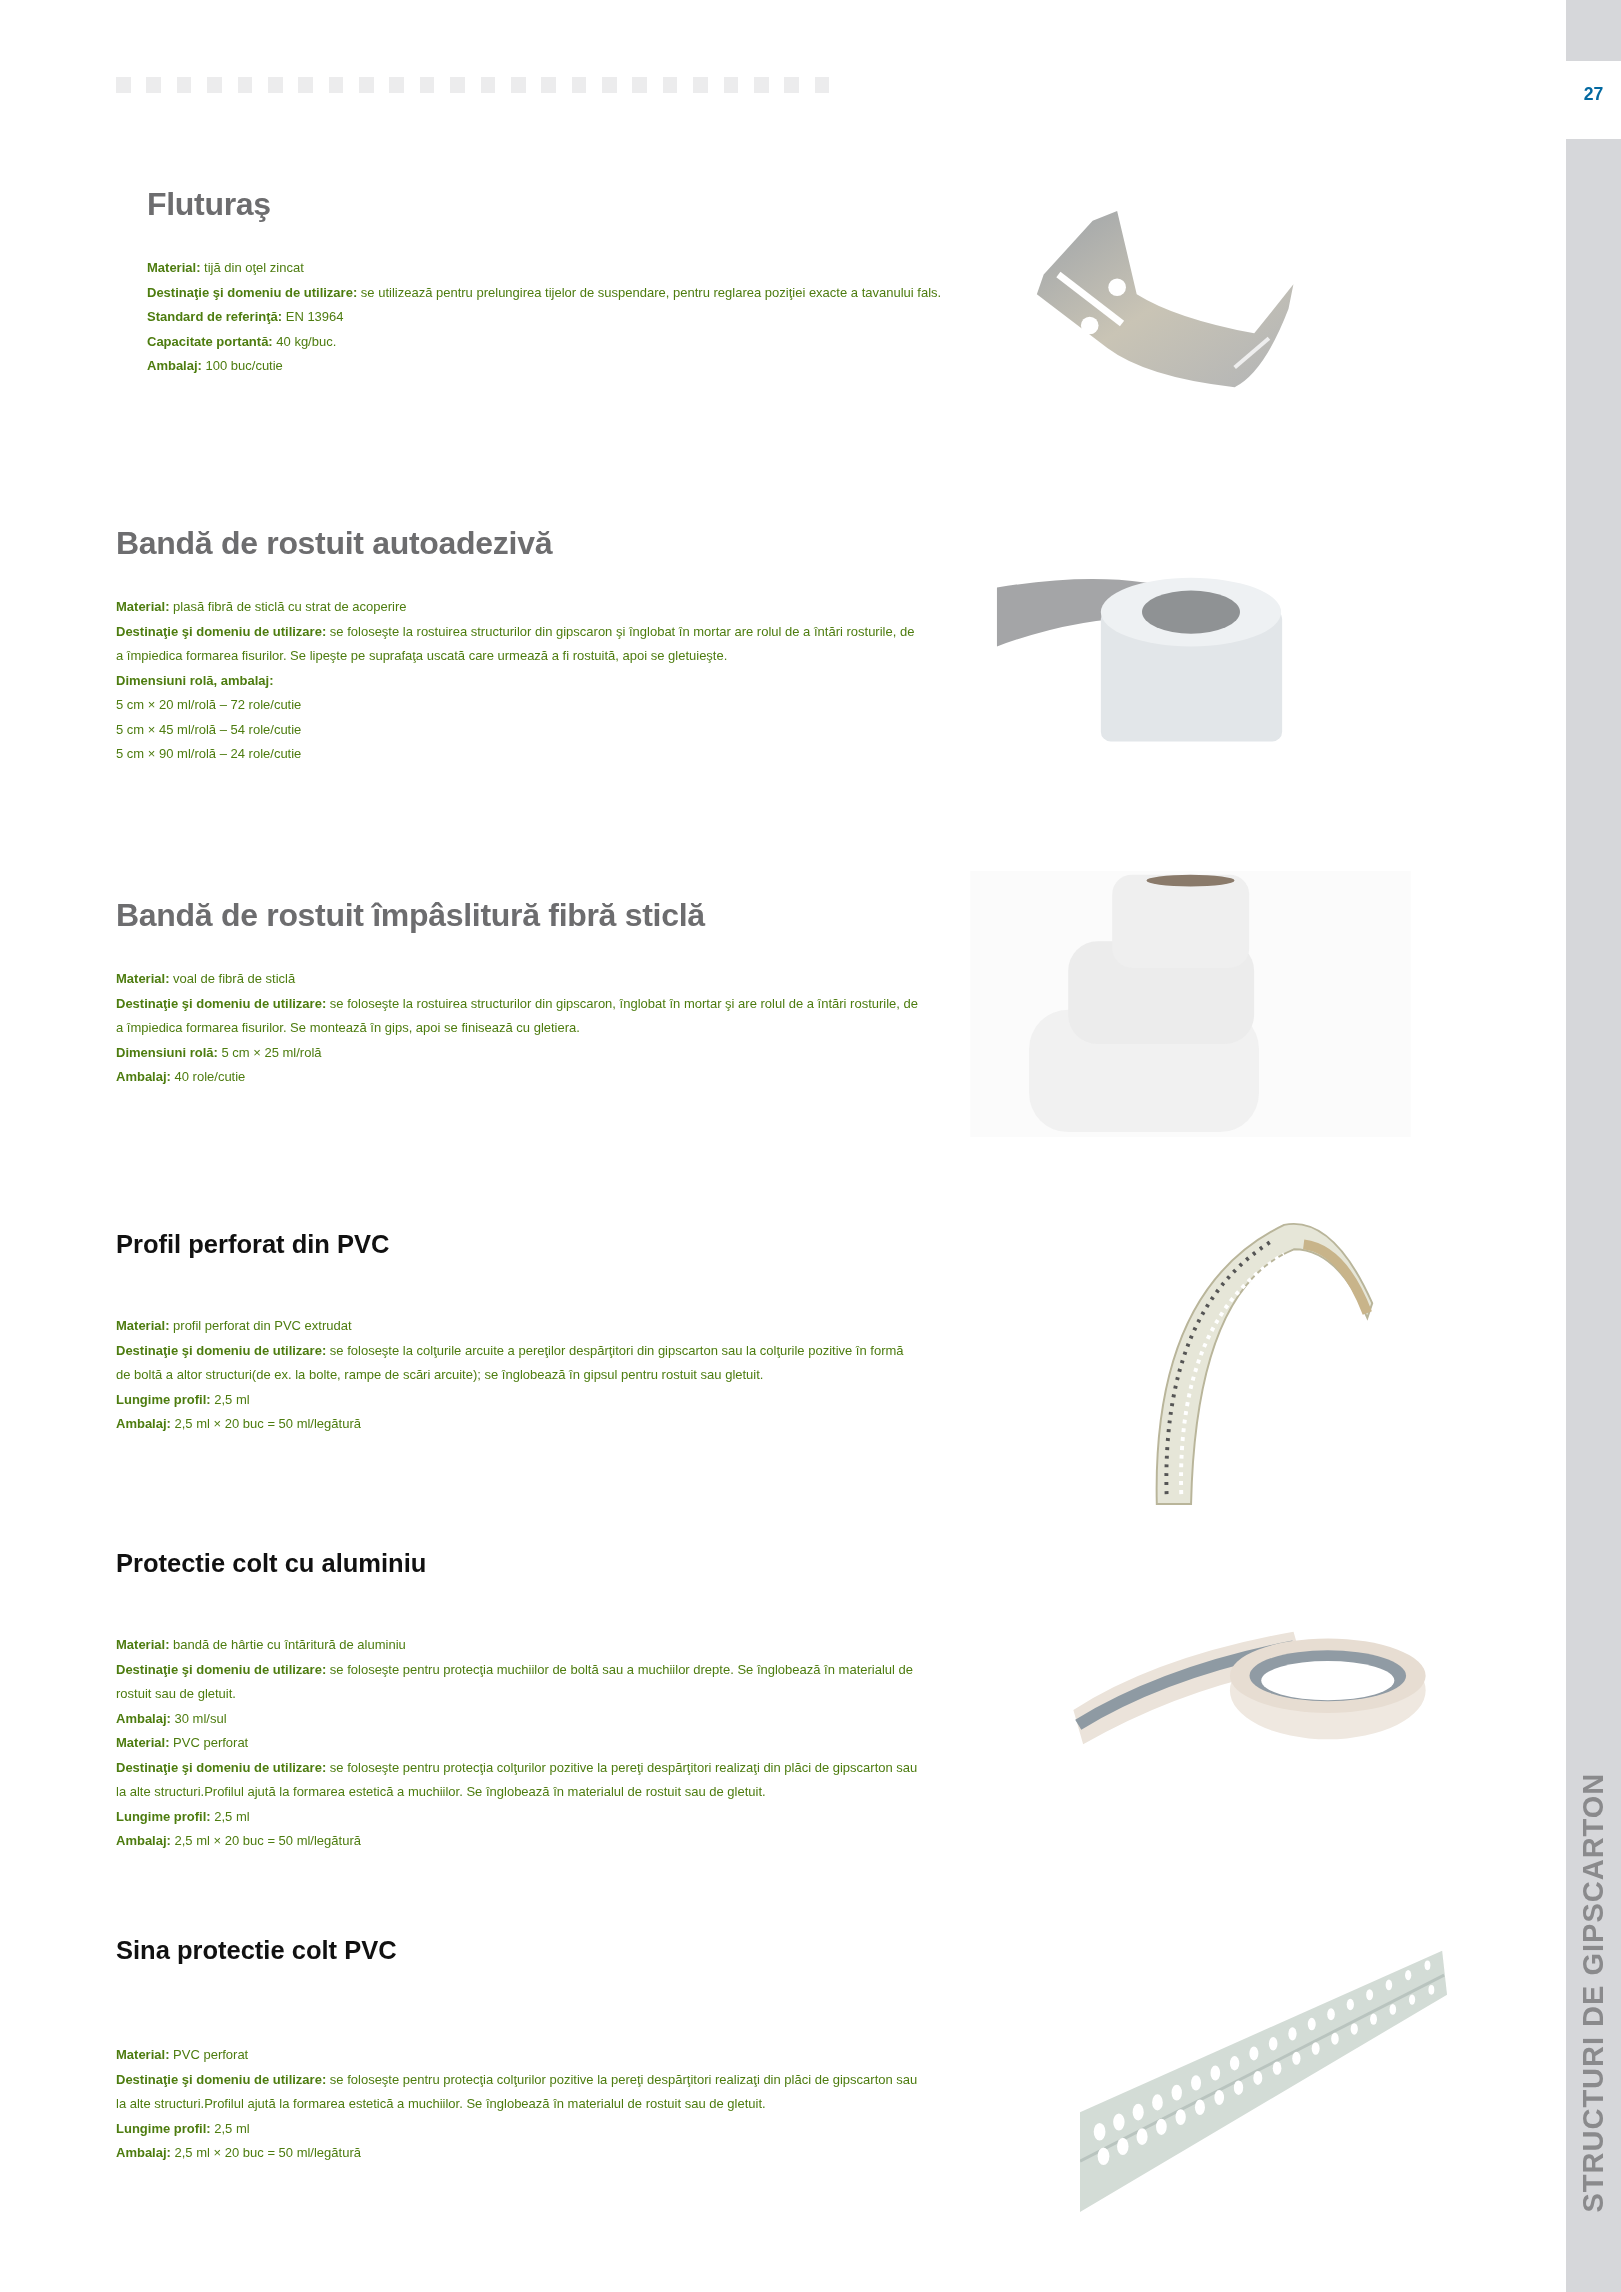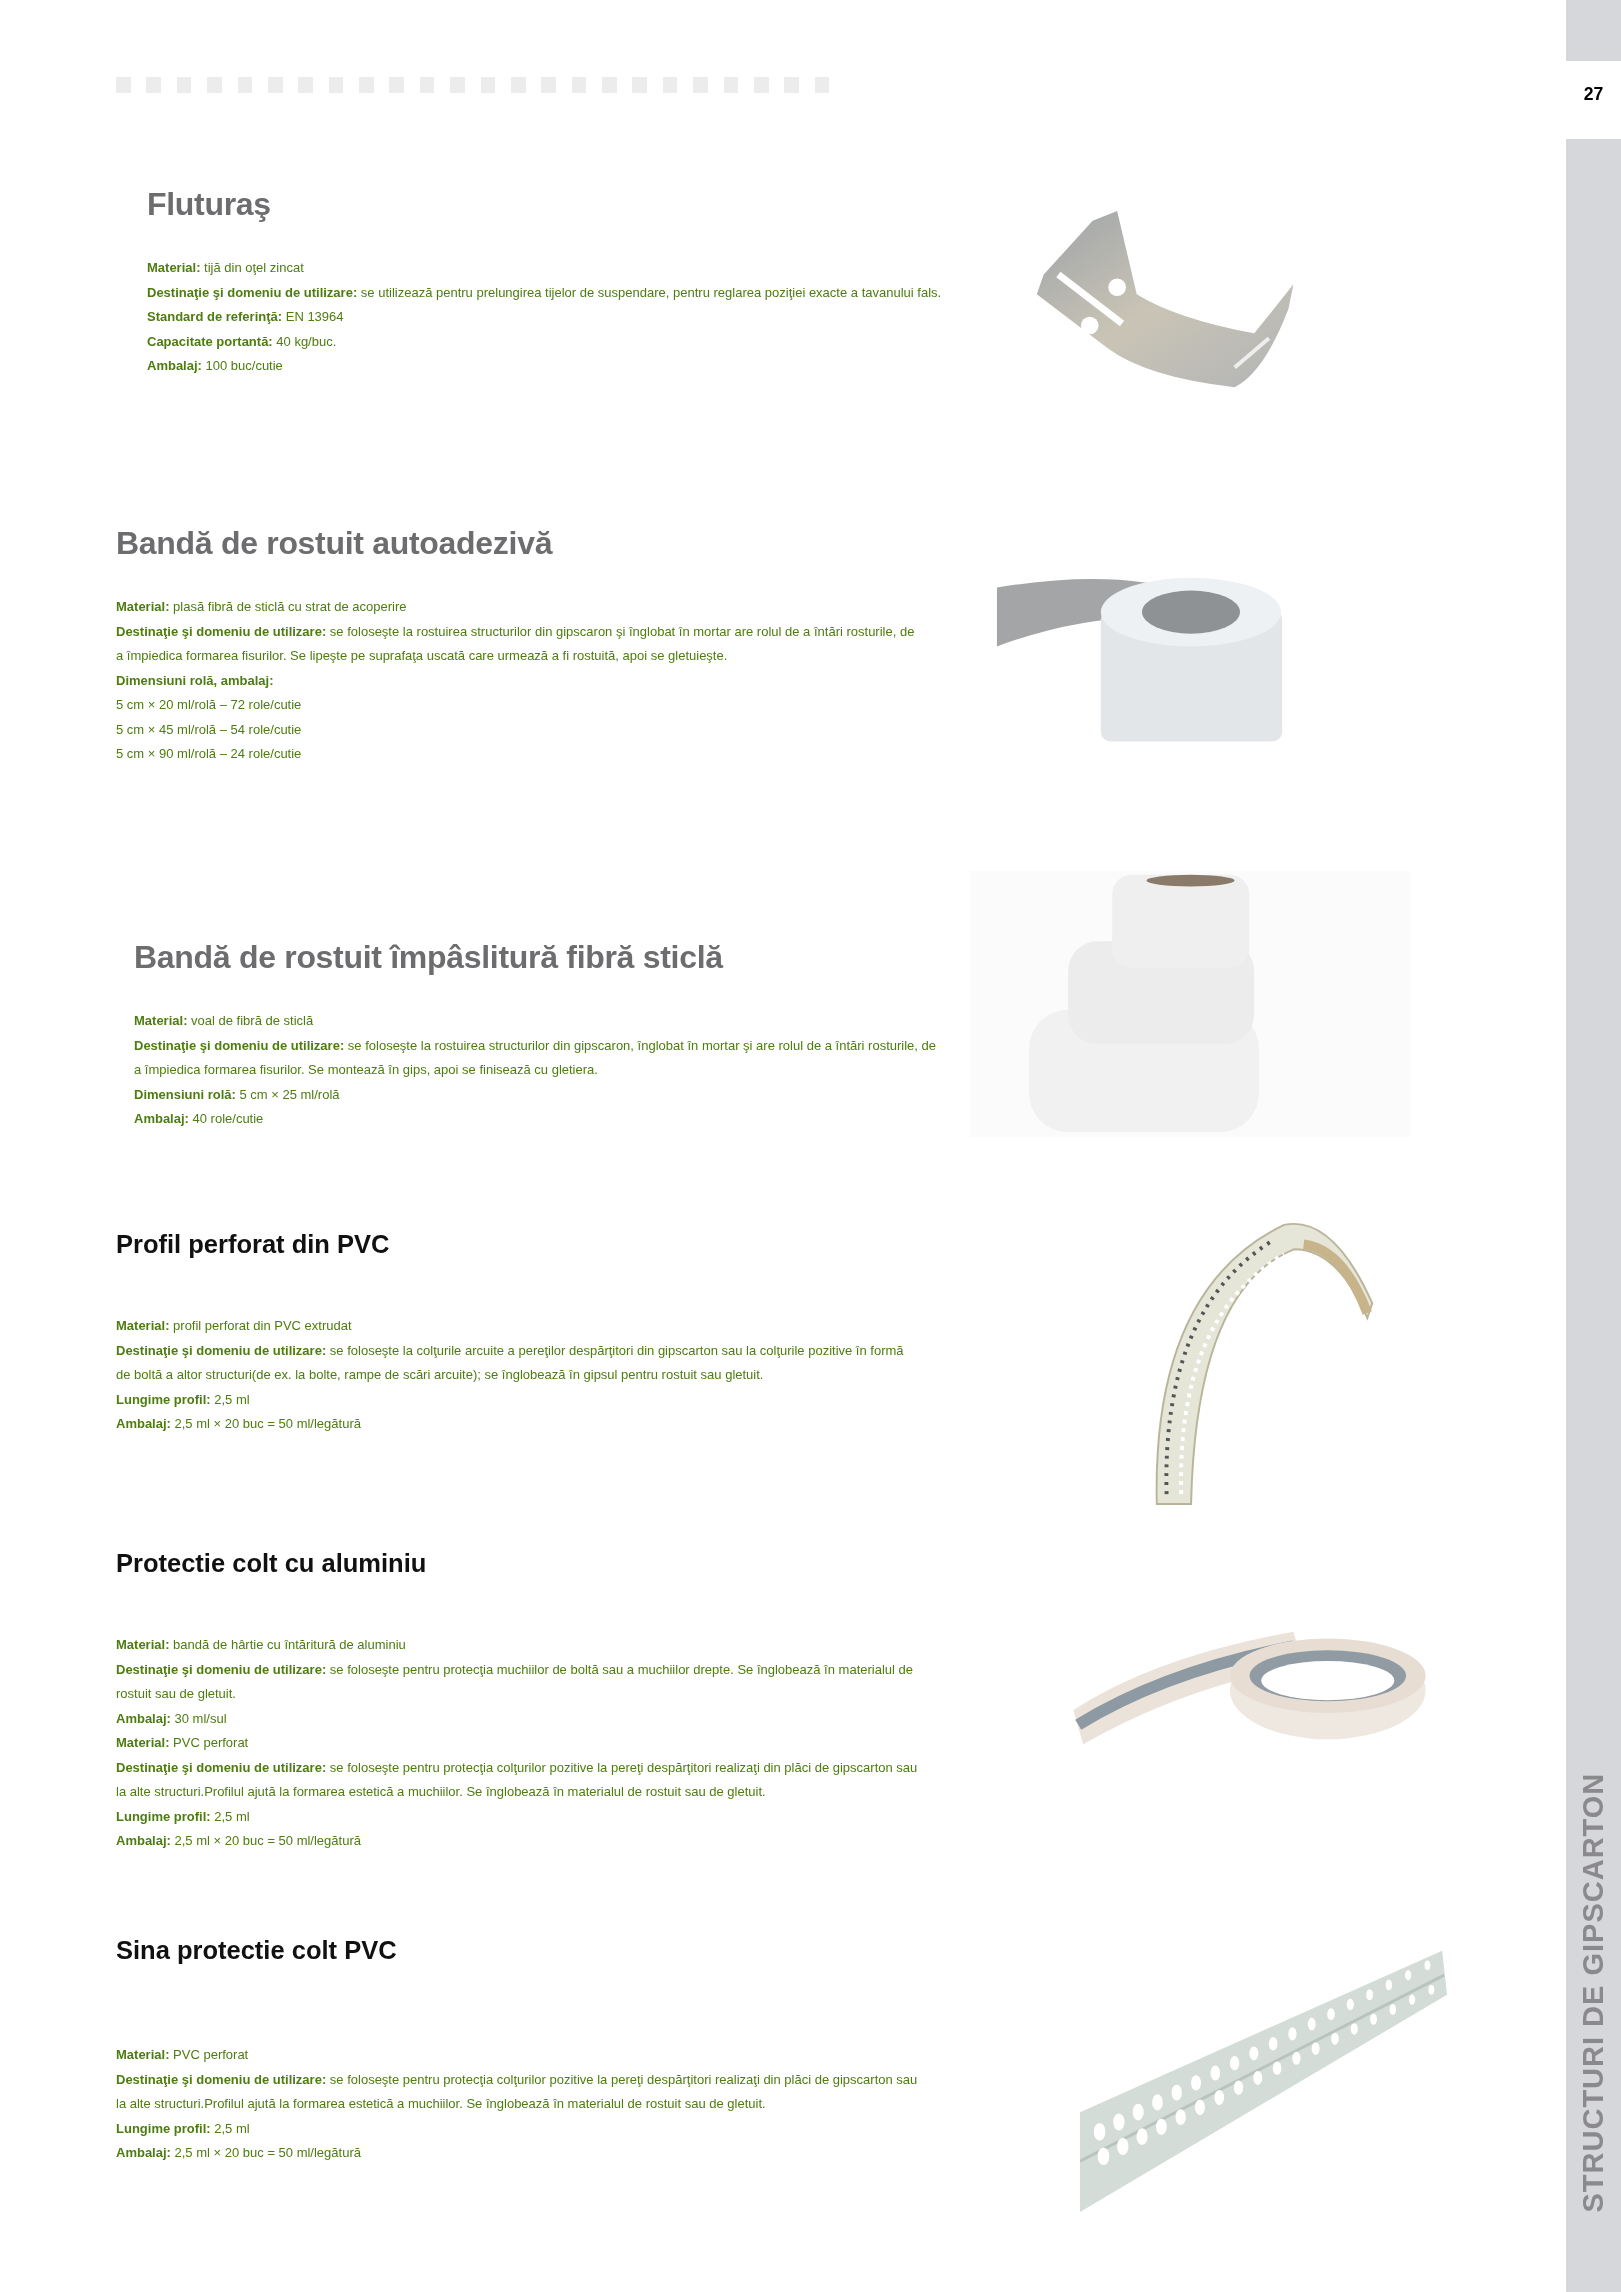"27" .page-num { color: #000000 -> #0369a1 }
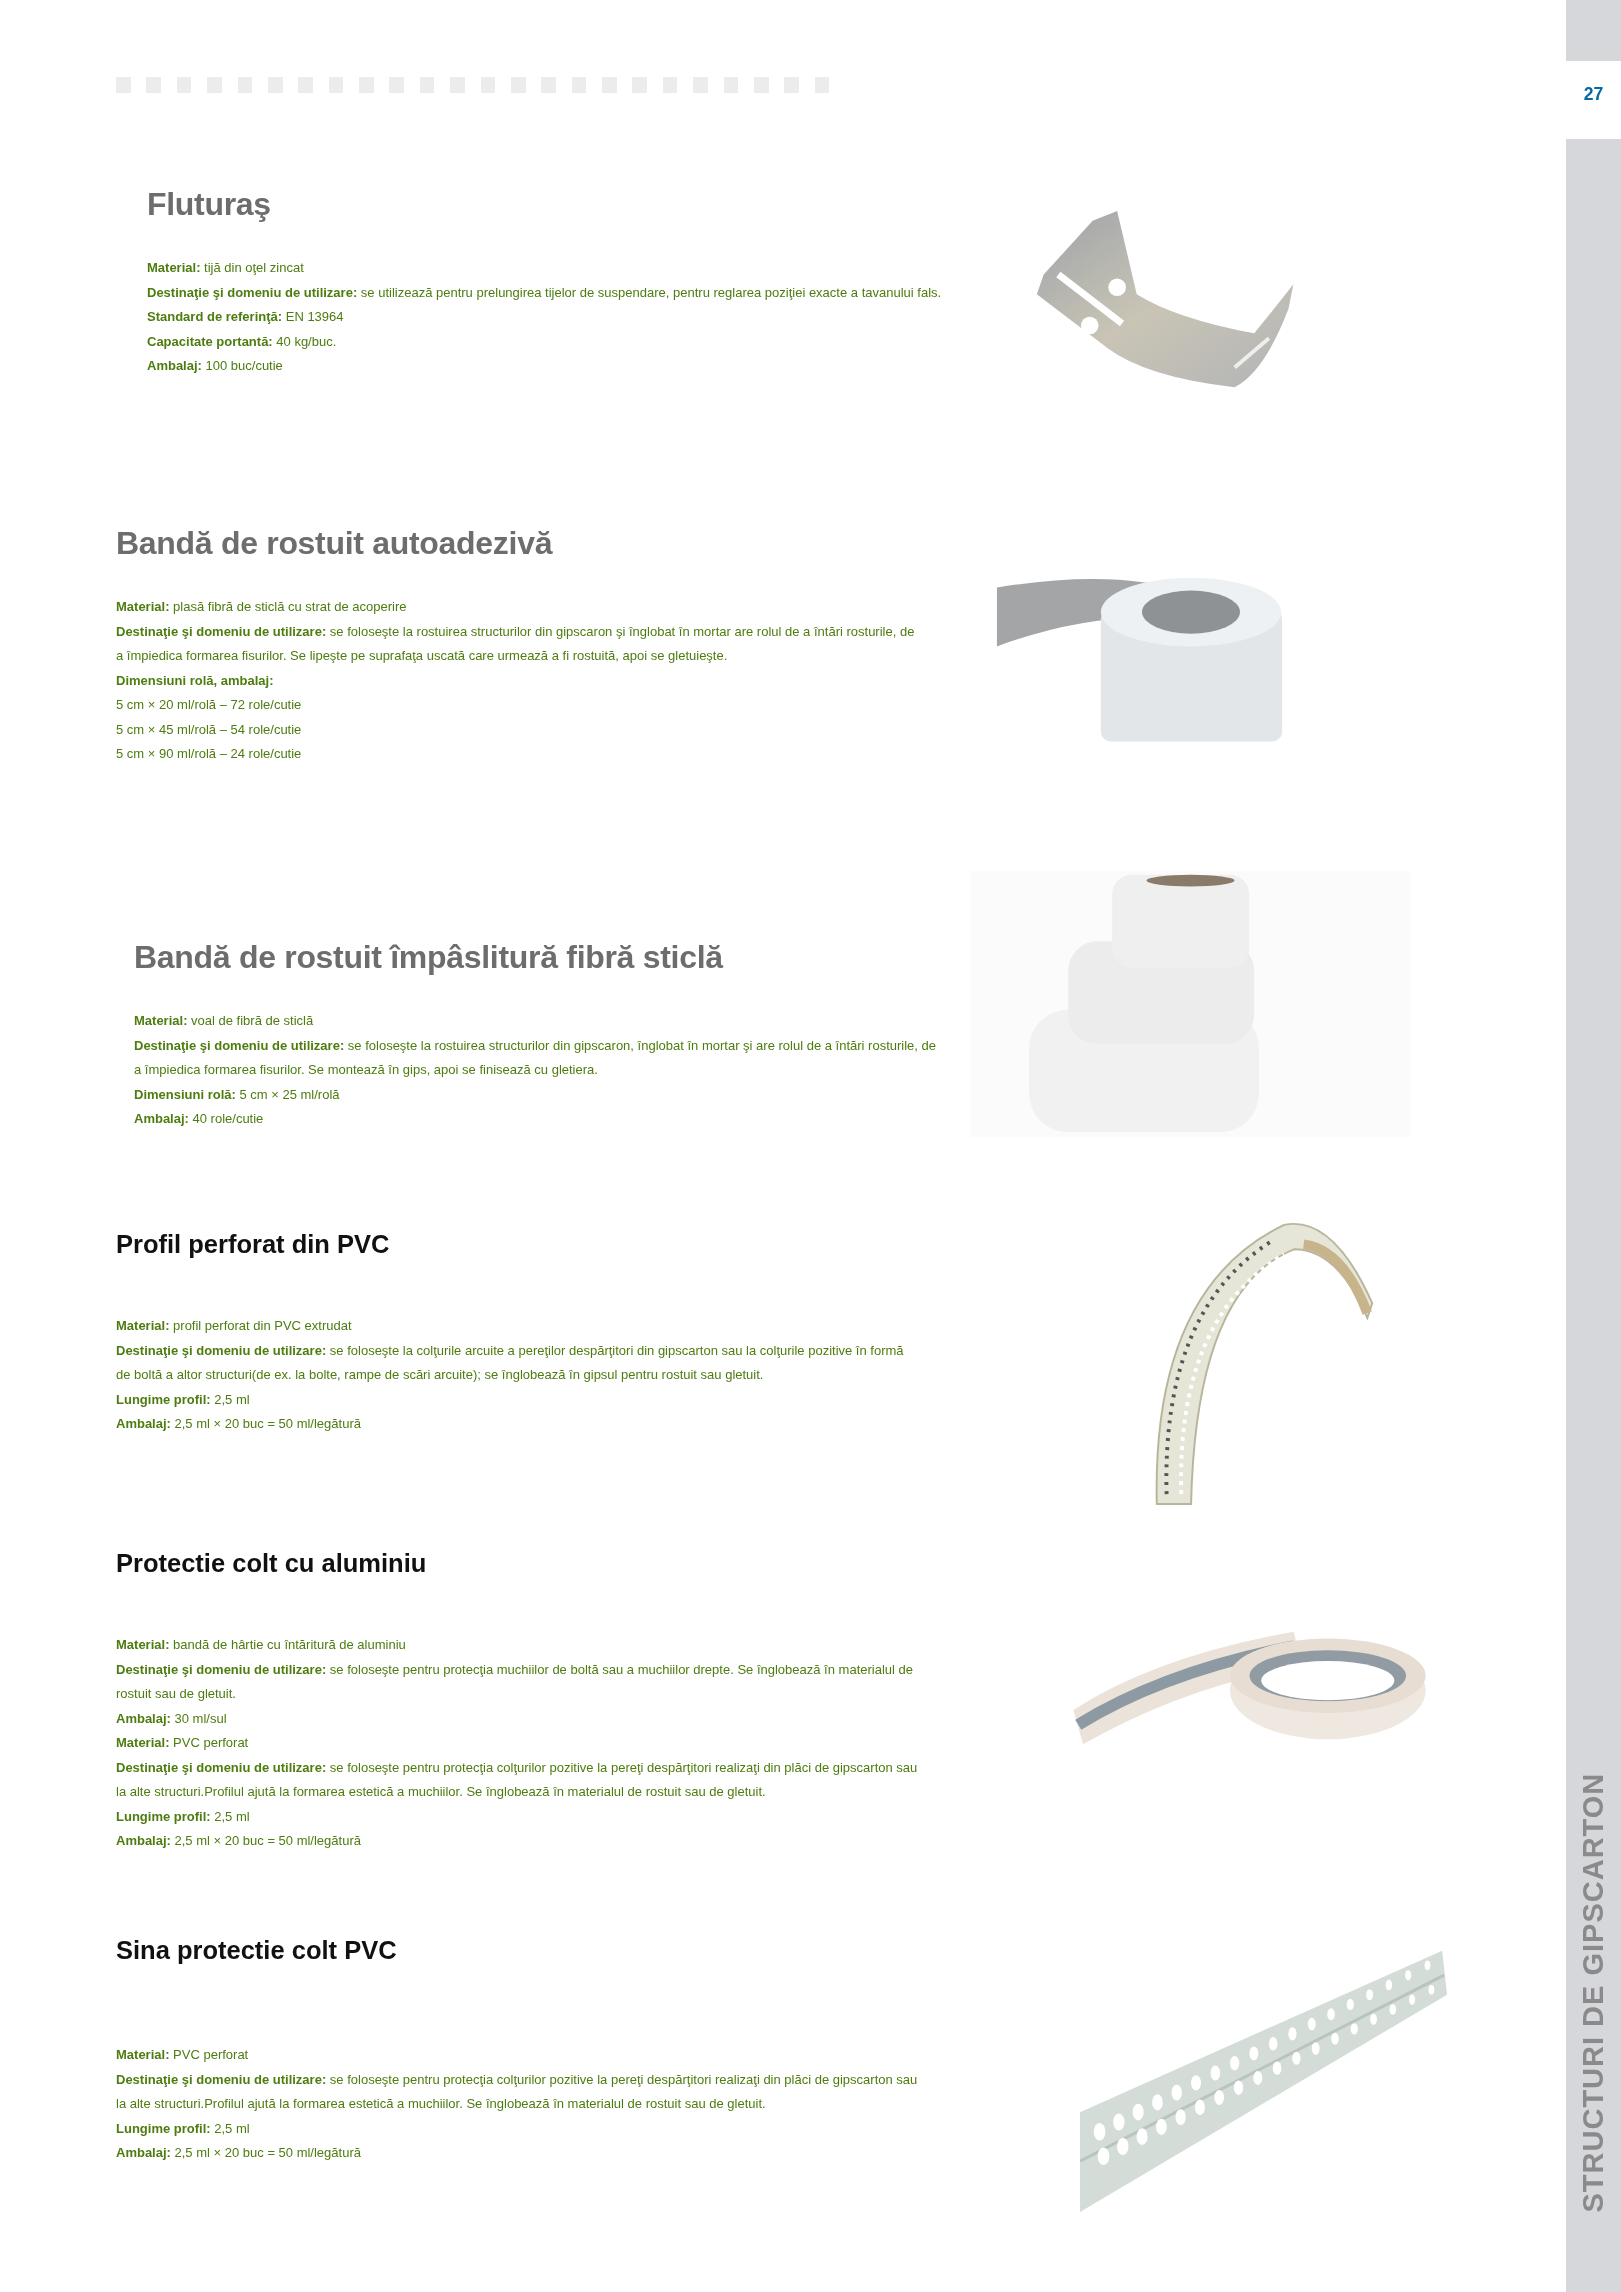"Bandă de rostuit împâslitură fibră" section.product { margin-left: 18px -> none; top: 939px -> 897px }
